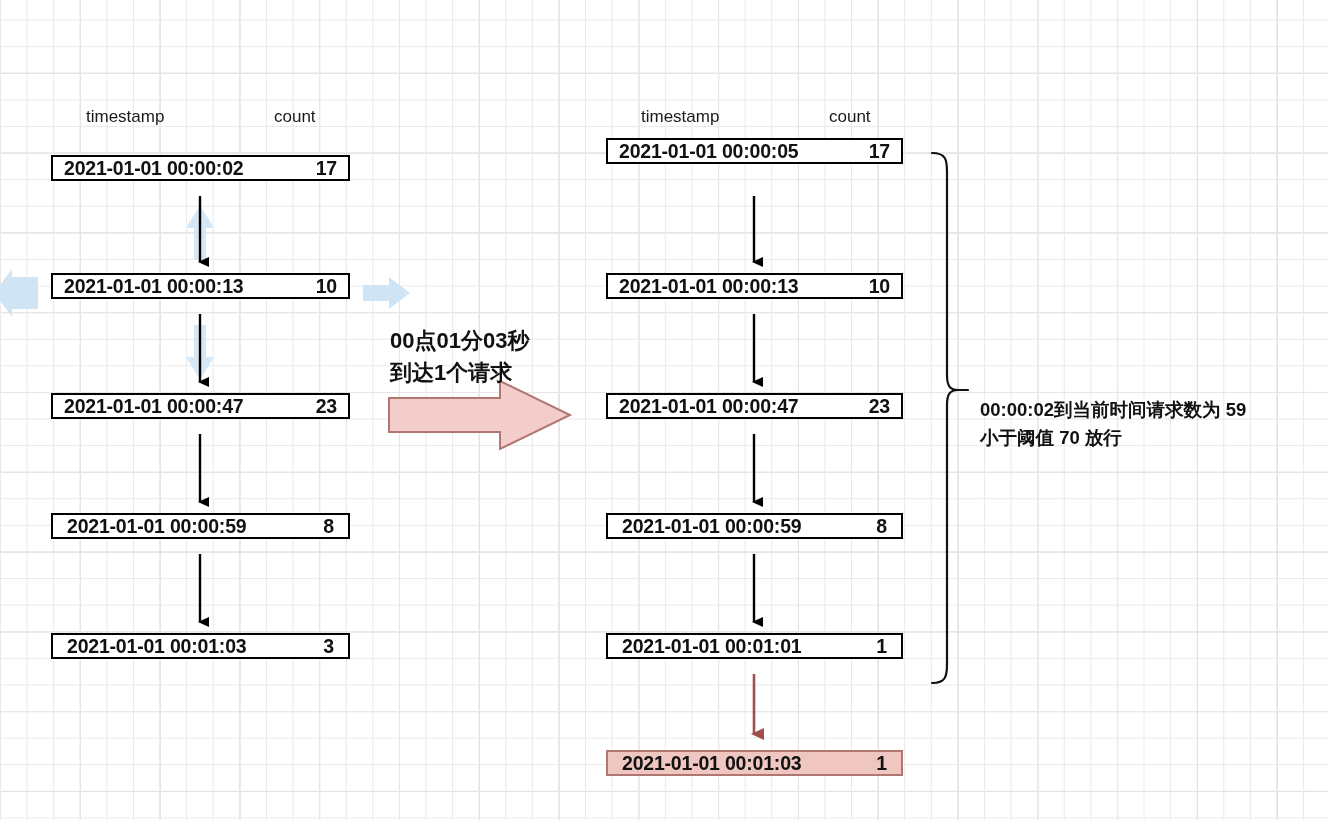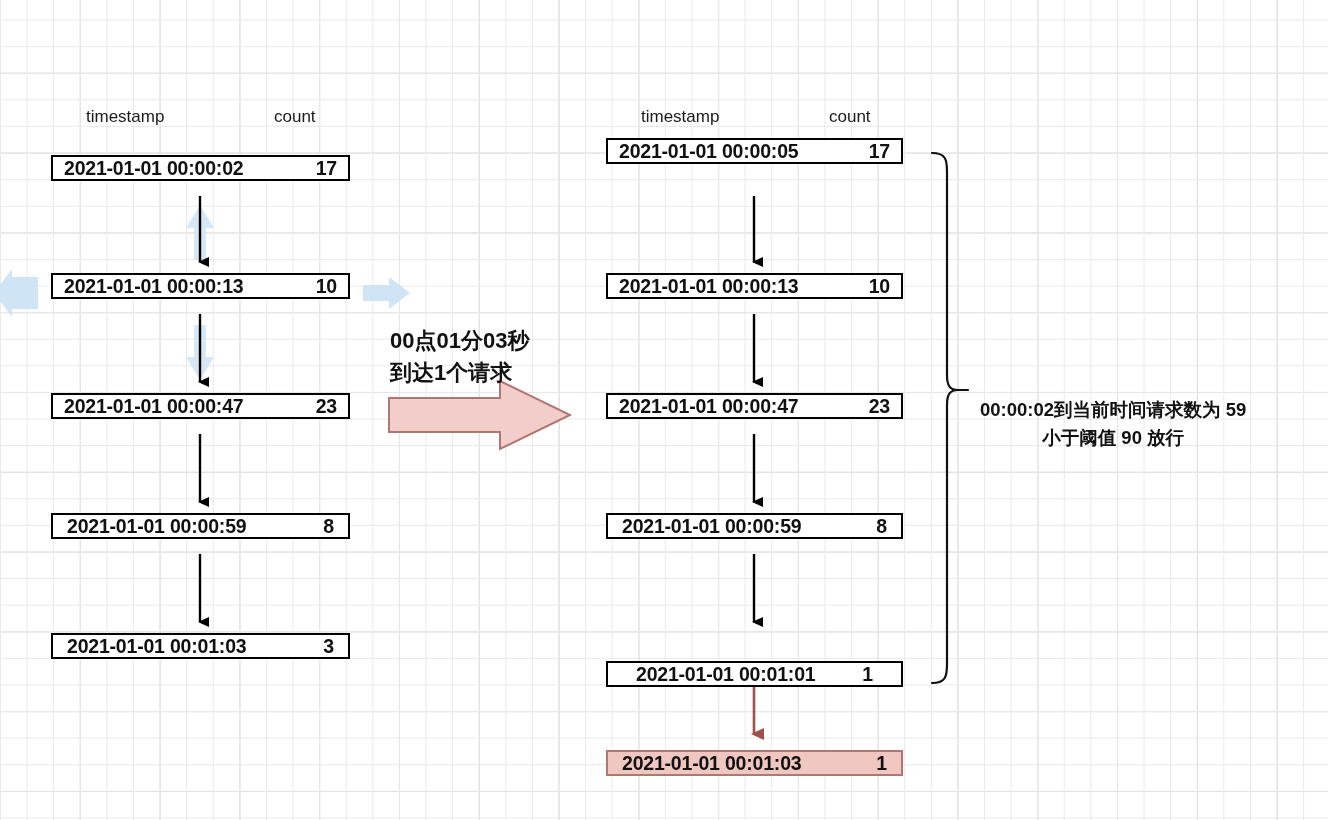"00:00:02到当前时间请求数为 59" .note-right { text-align: center -> none }
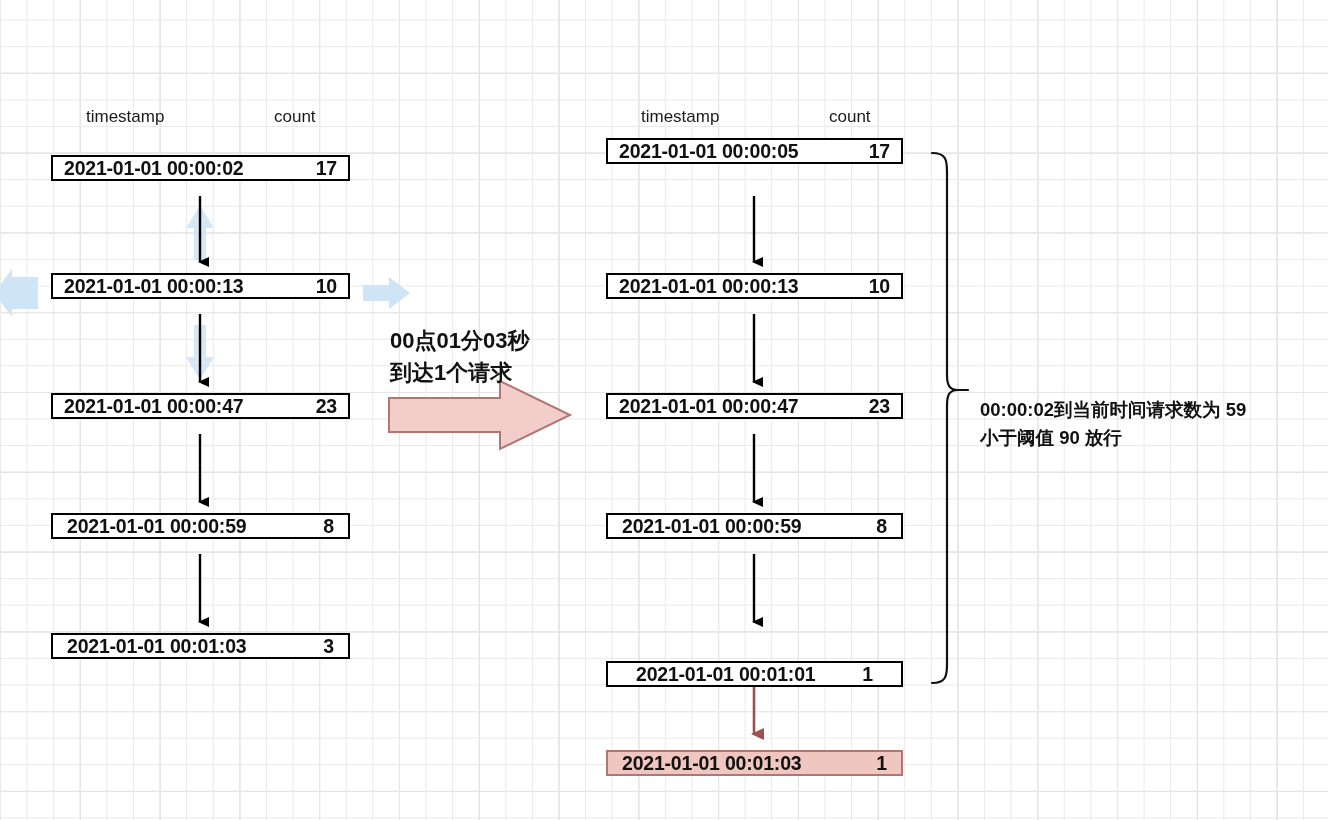"小于阈值 90 放行" div { text: 90 -> 70 }
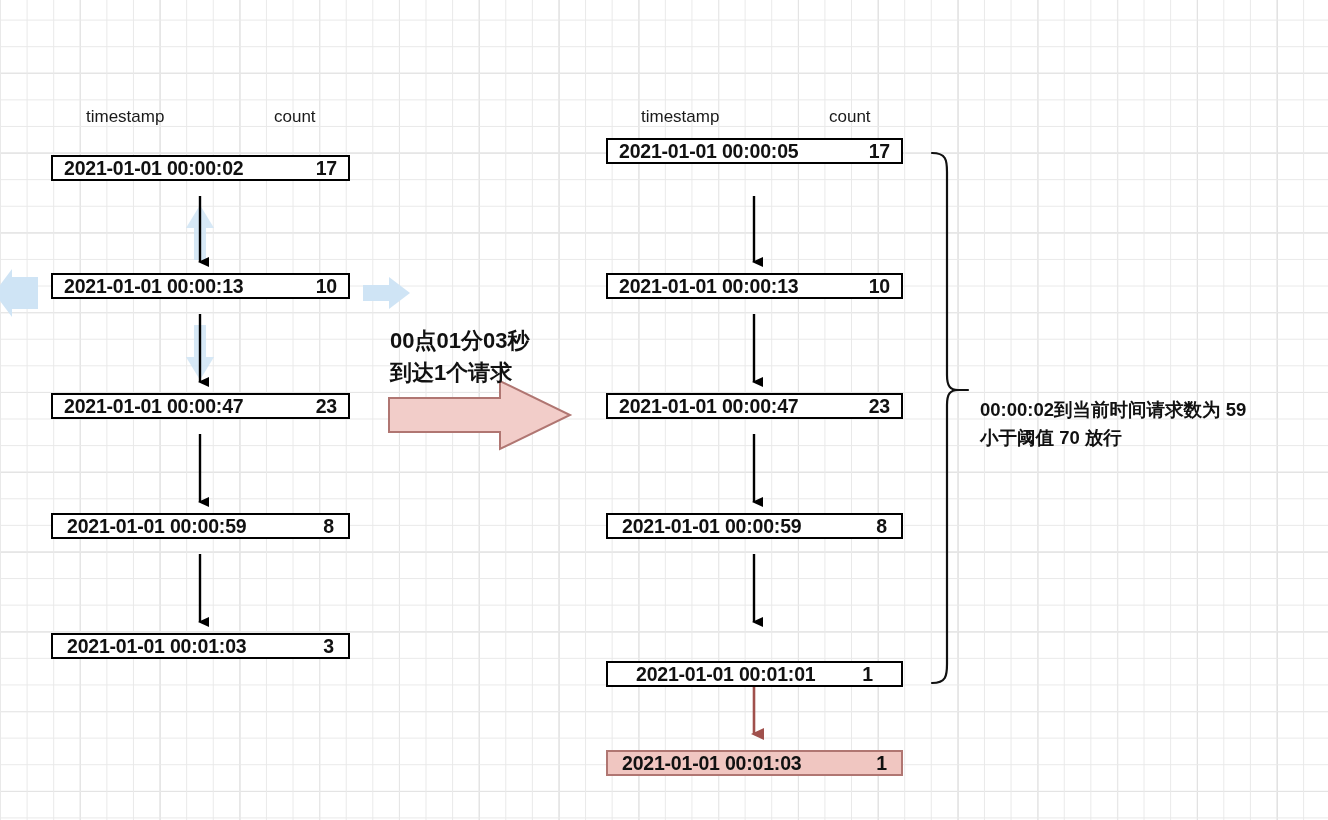"2021-01-01 00:01:01" div.row-box { margin-top: 28px -> none; padding: 0 28px -> 0 14px }
